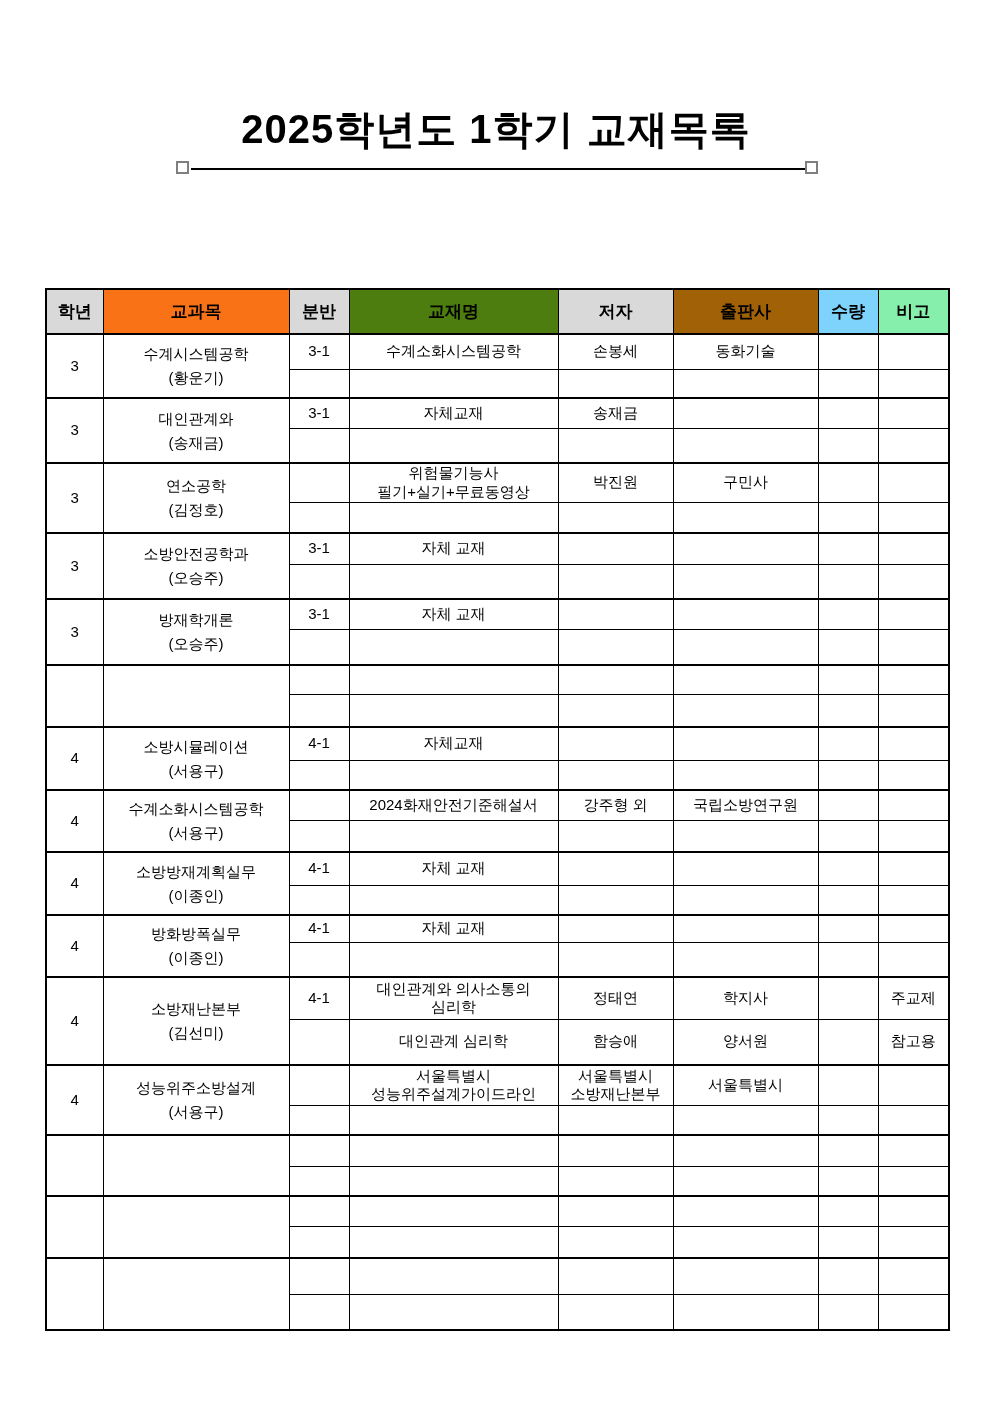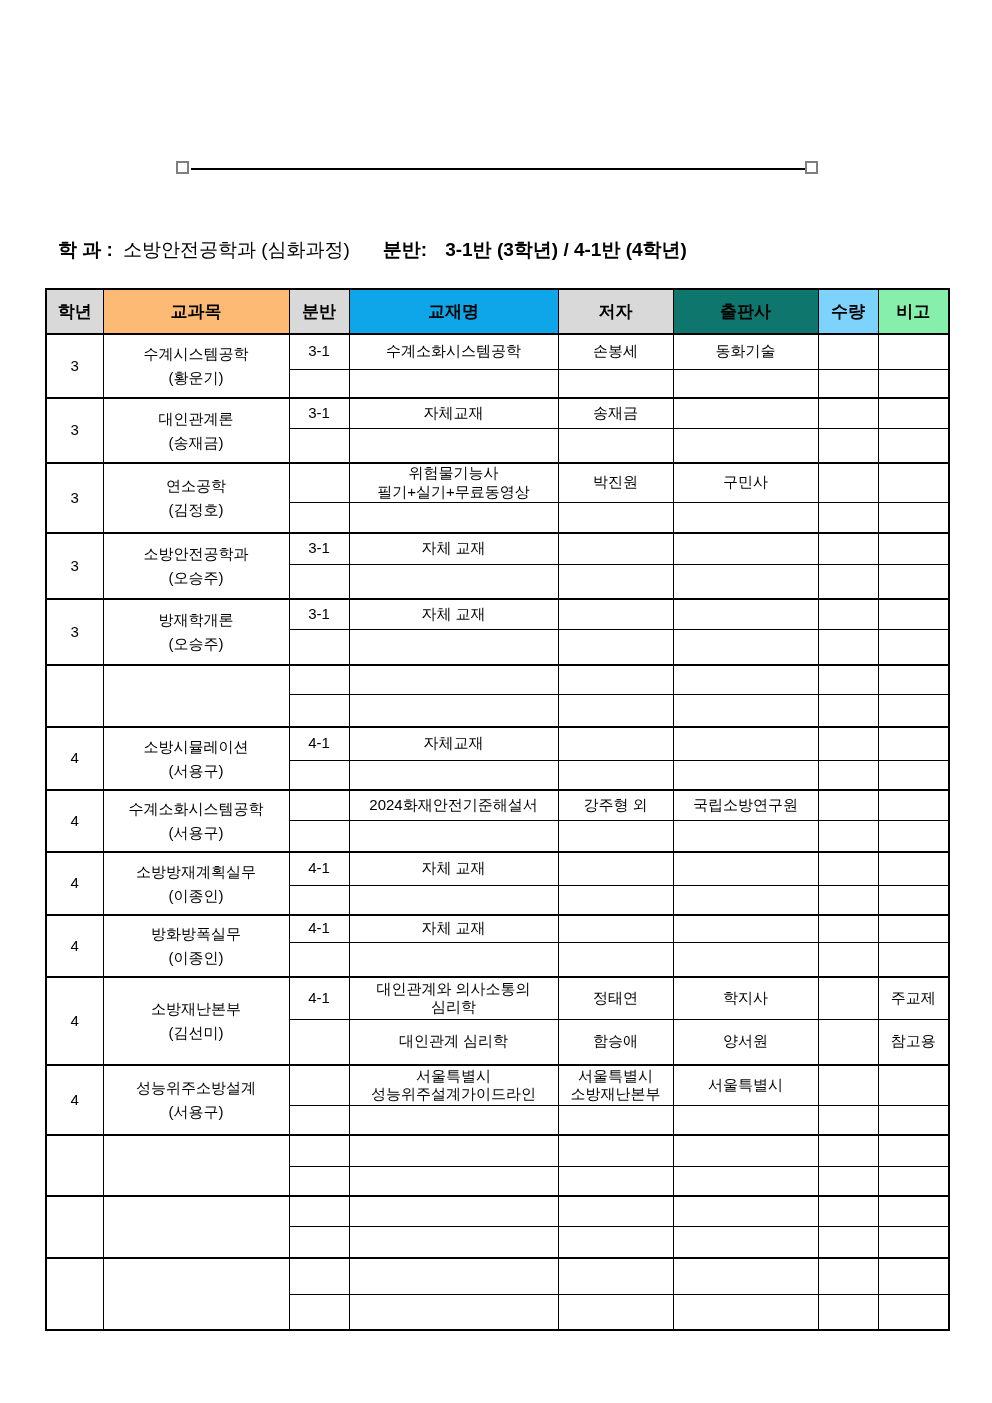"2025학년도 1학기 교재목록" div.title { html: none -> <div>2025학년도 1학기 교재목록</div> }
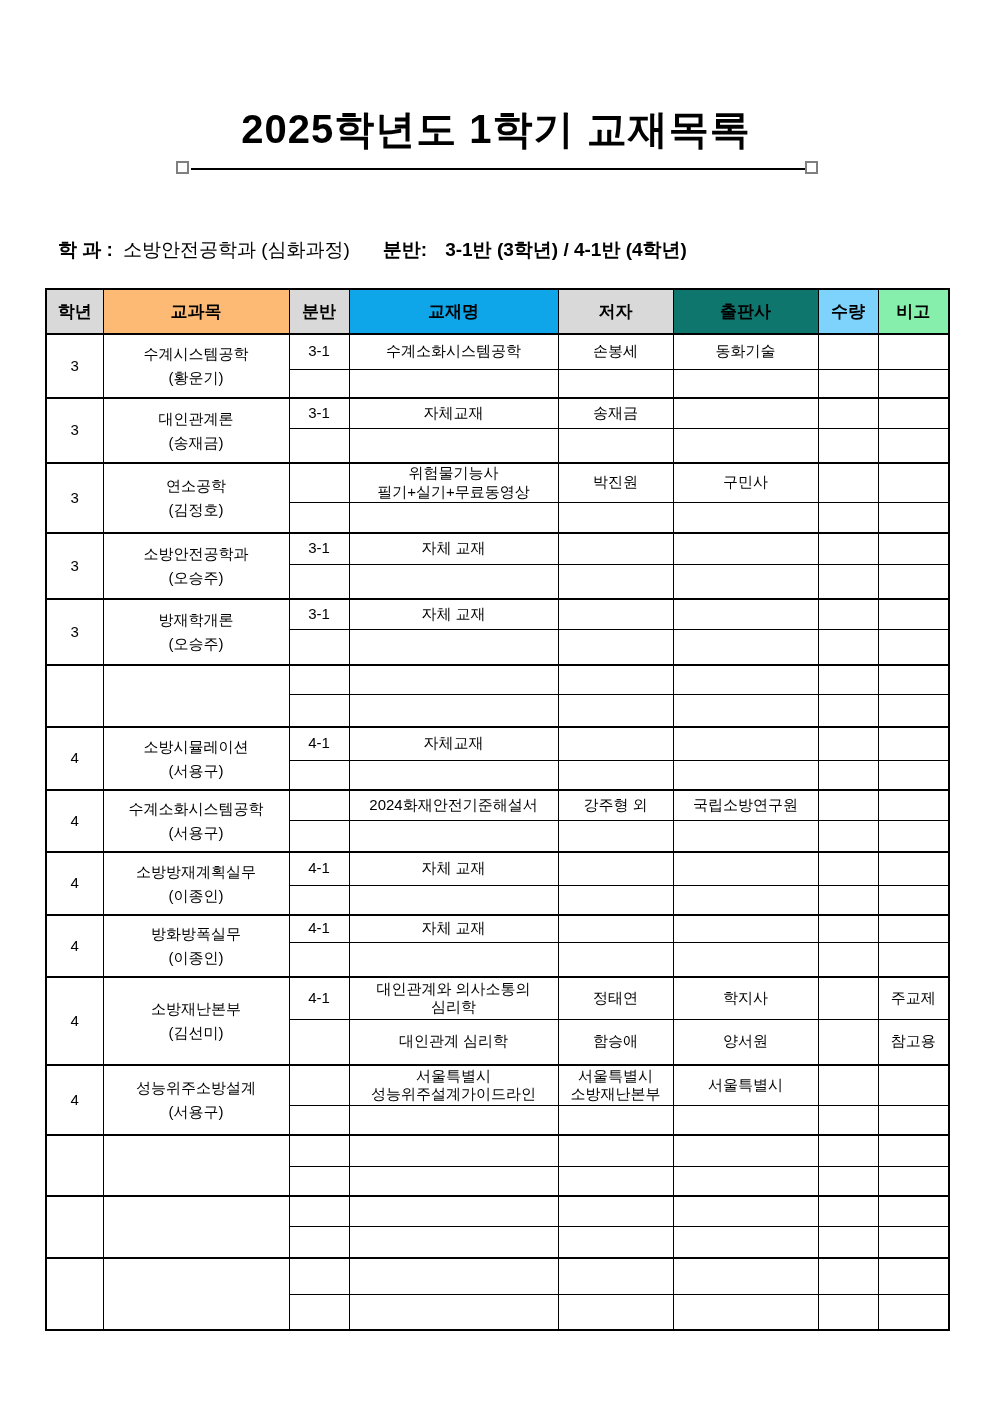"학 과 : 소방안전공학과 (심화과정)" div.meta { html: <div> <span>학 과 :</span><span>소방안전공학과 (심화과정)</span><span>분반:</span><span>3-1반 (3학년) / 4-1반 (4학년)</span> </div> -> none }
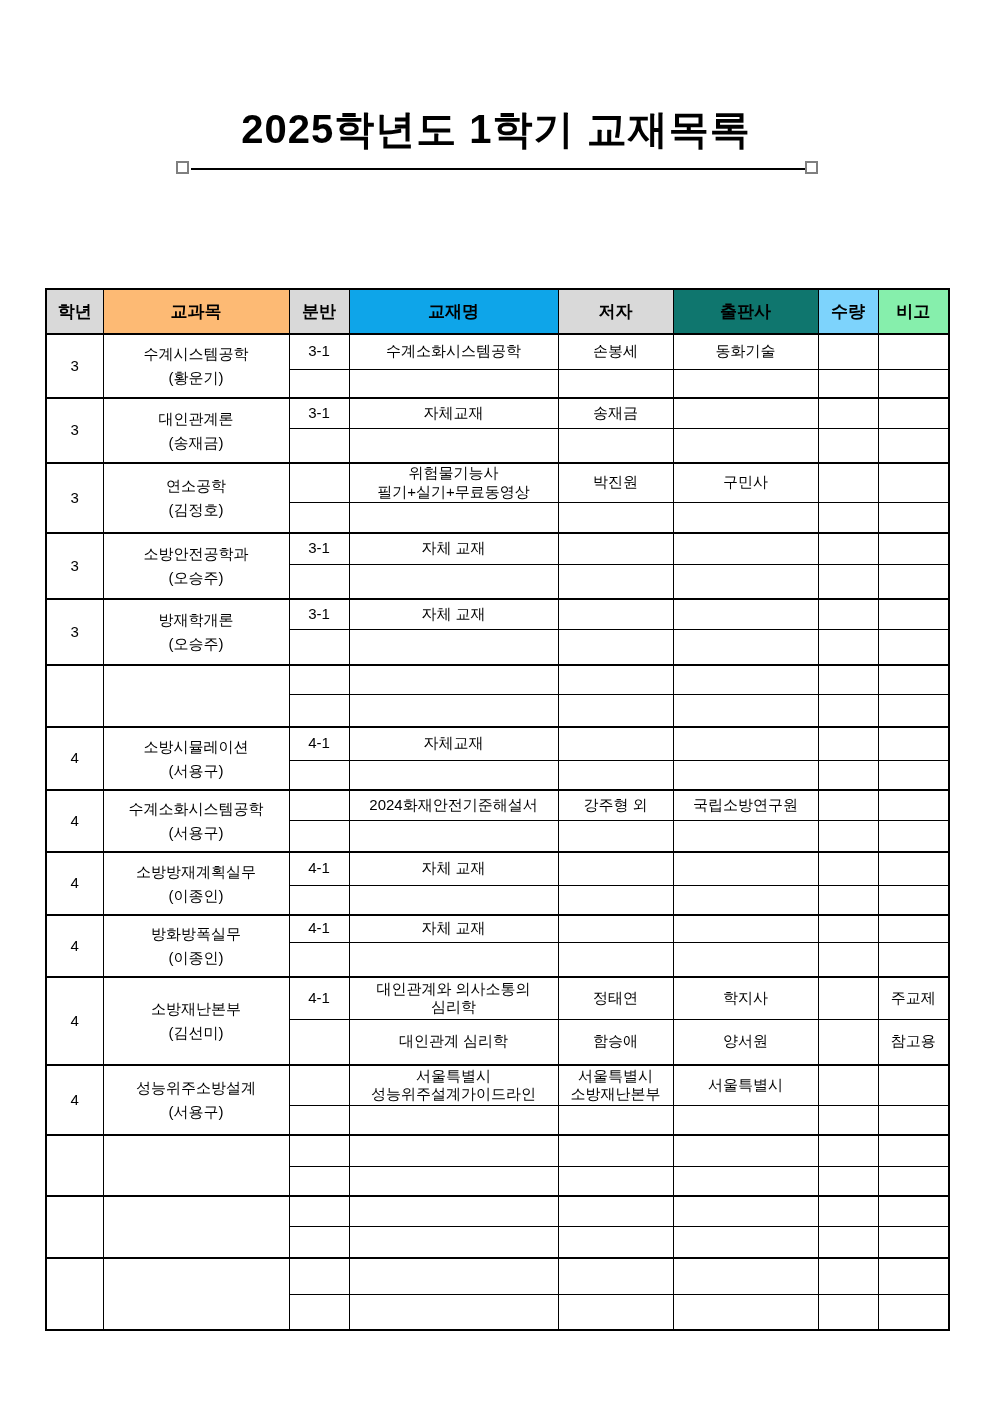"교과목" th { background: #fdba74 -> #f97316 }
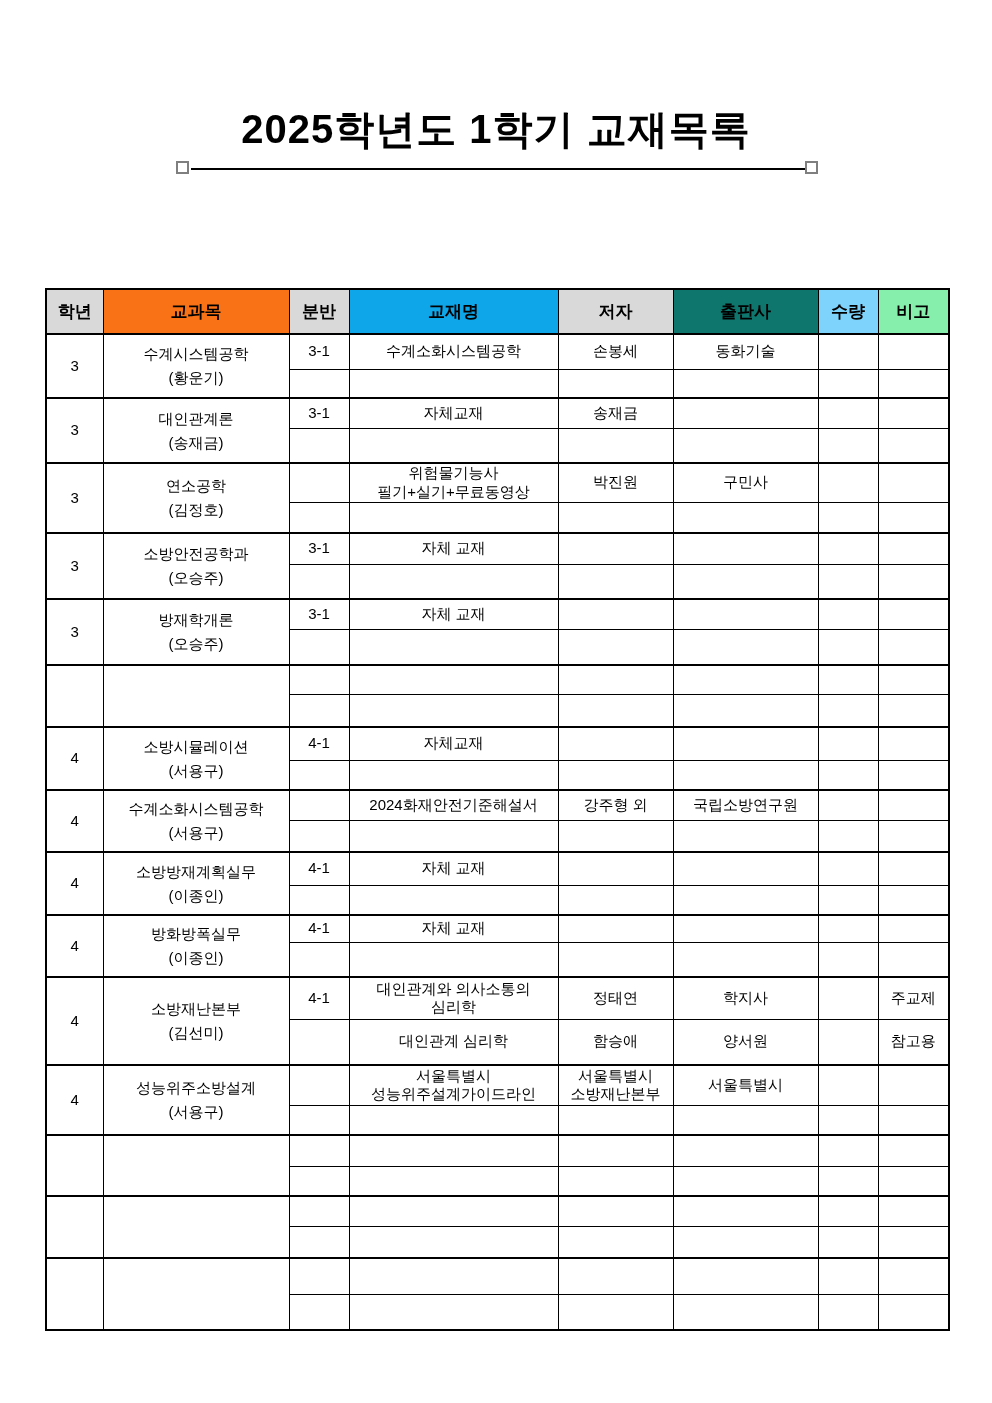"교재명" th { background: #0ea5e9 -> #4d7c0f }
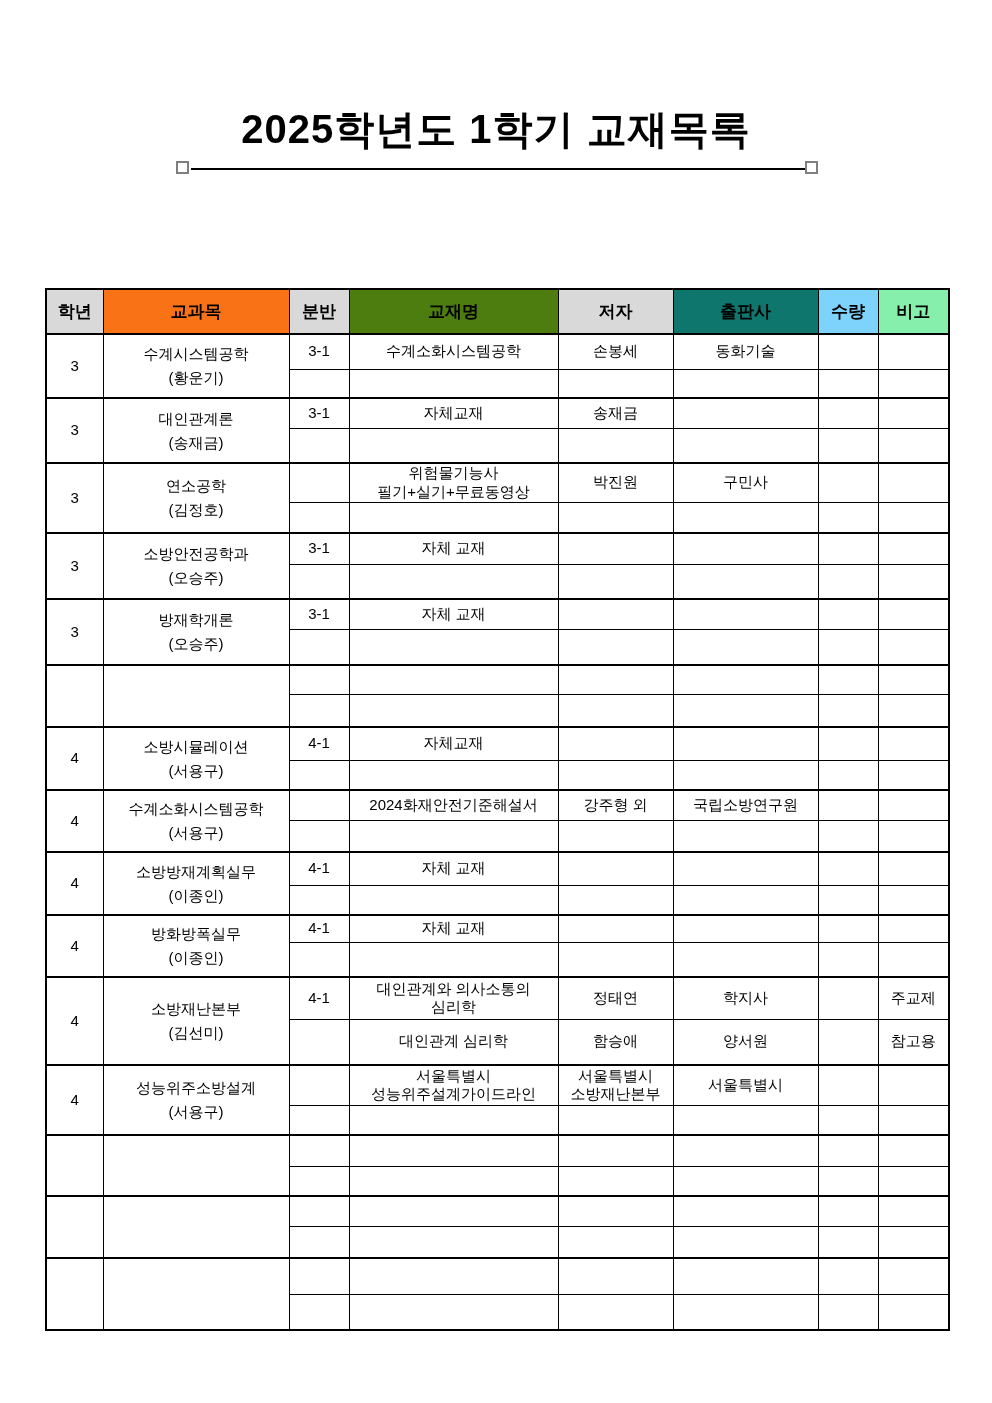"출판사" th { background: #0f766e -> #a16207 }
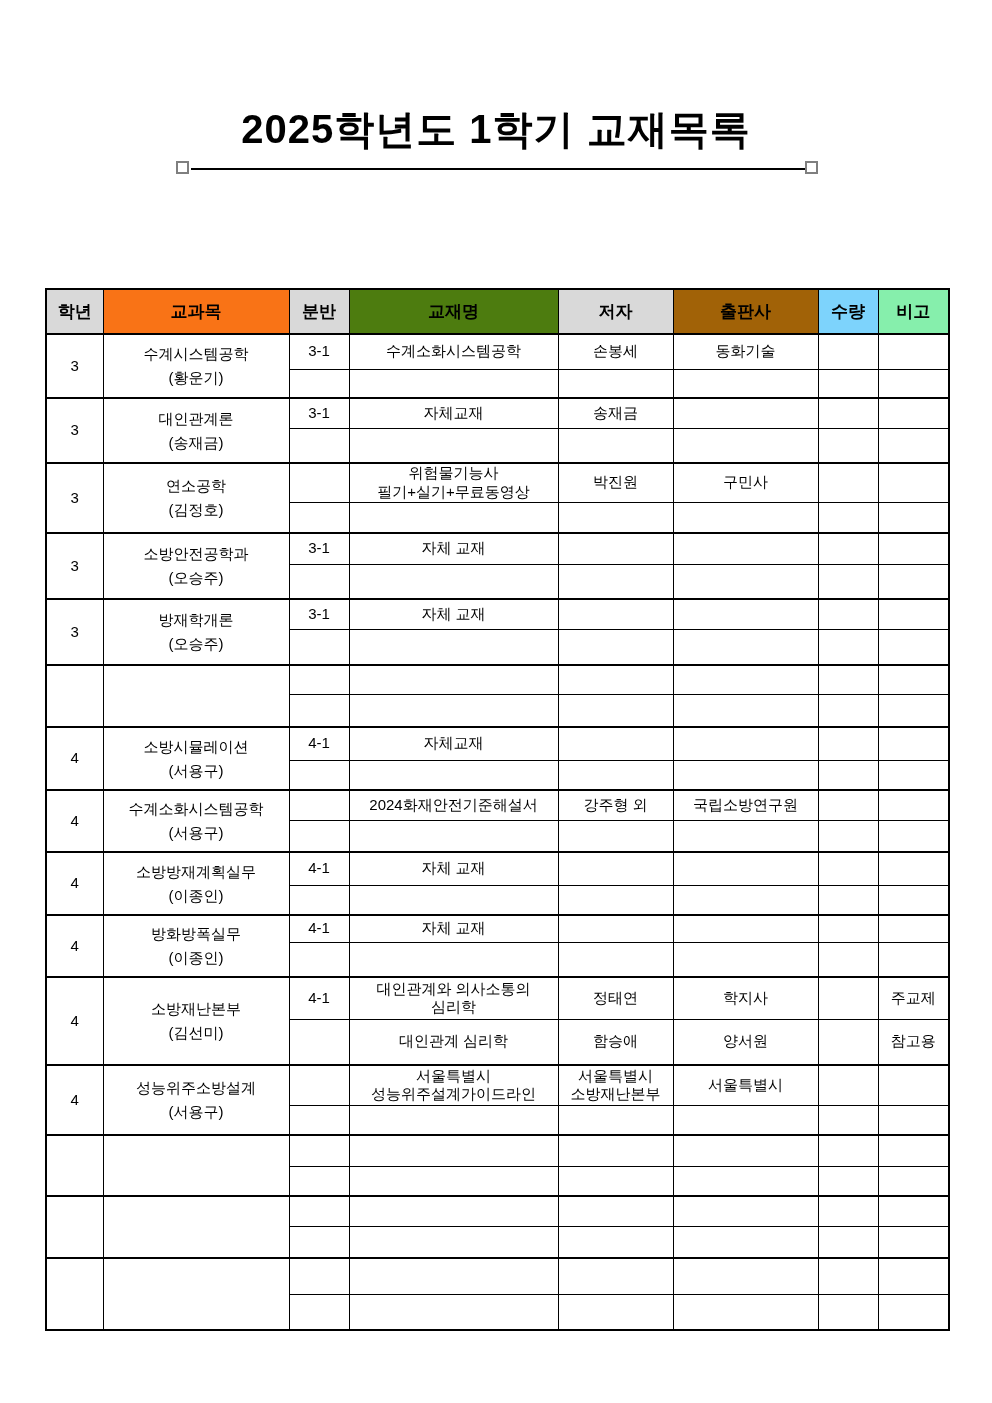"대인관계론" td.subject { text: 대인관계론 -> 대인관계와 }
